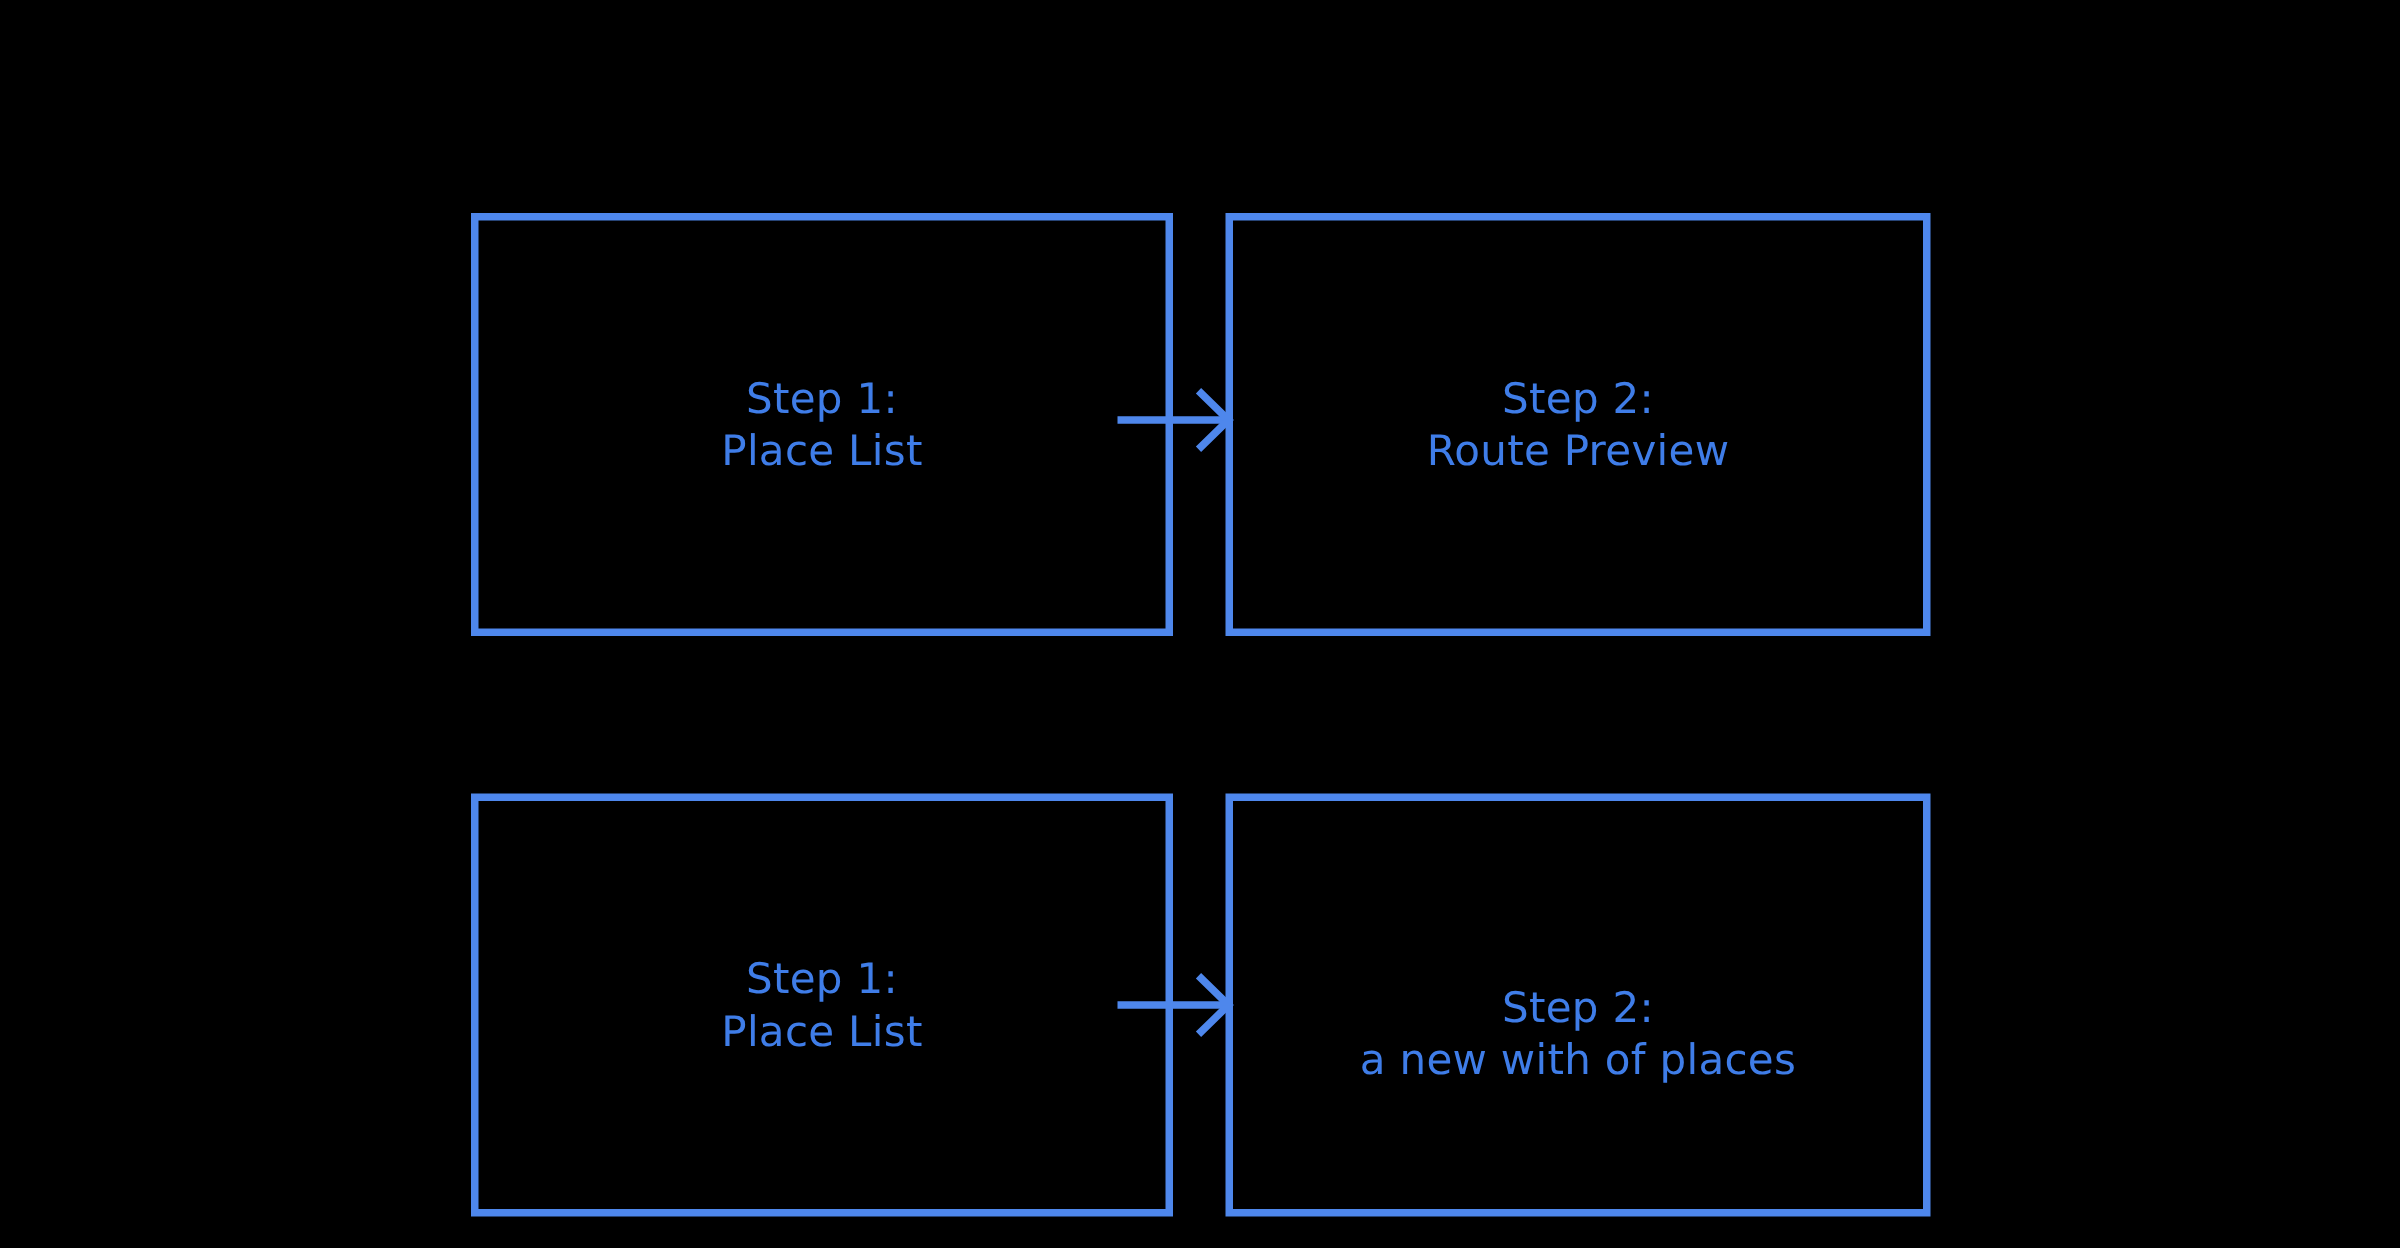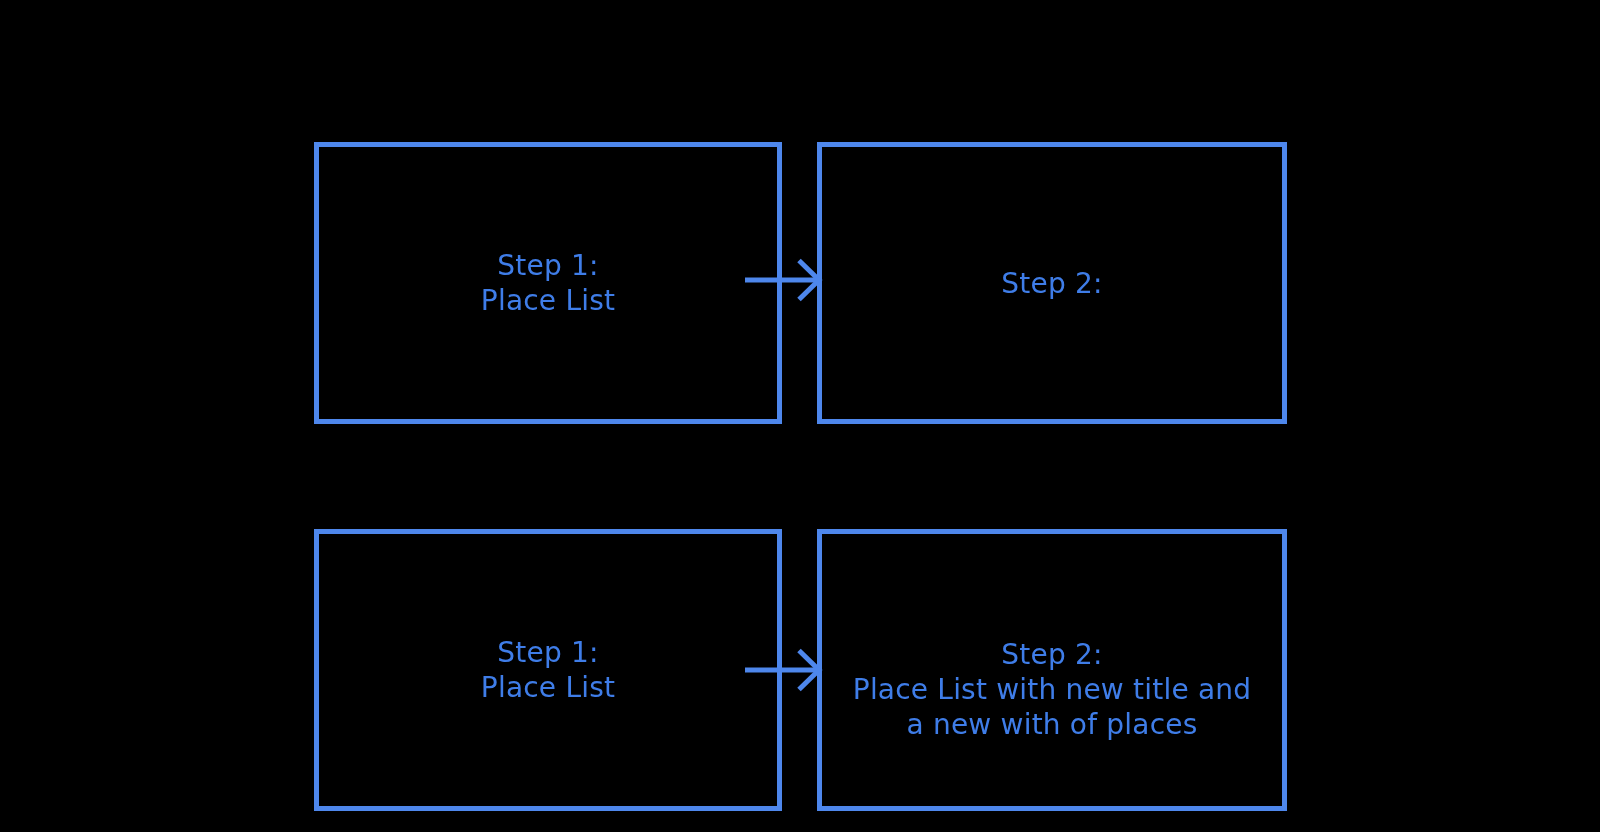"Route Preview" span { html: none -> <span>Route Preview</span> }
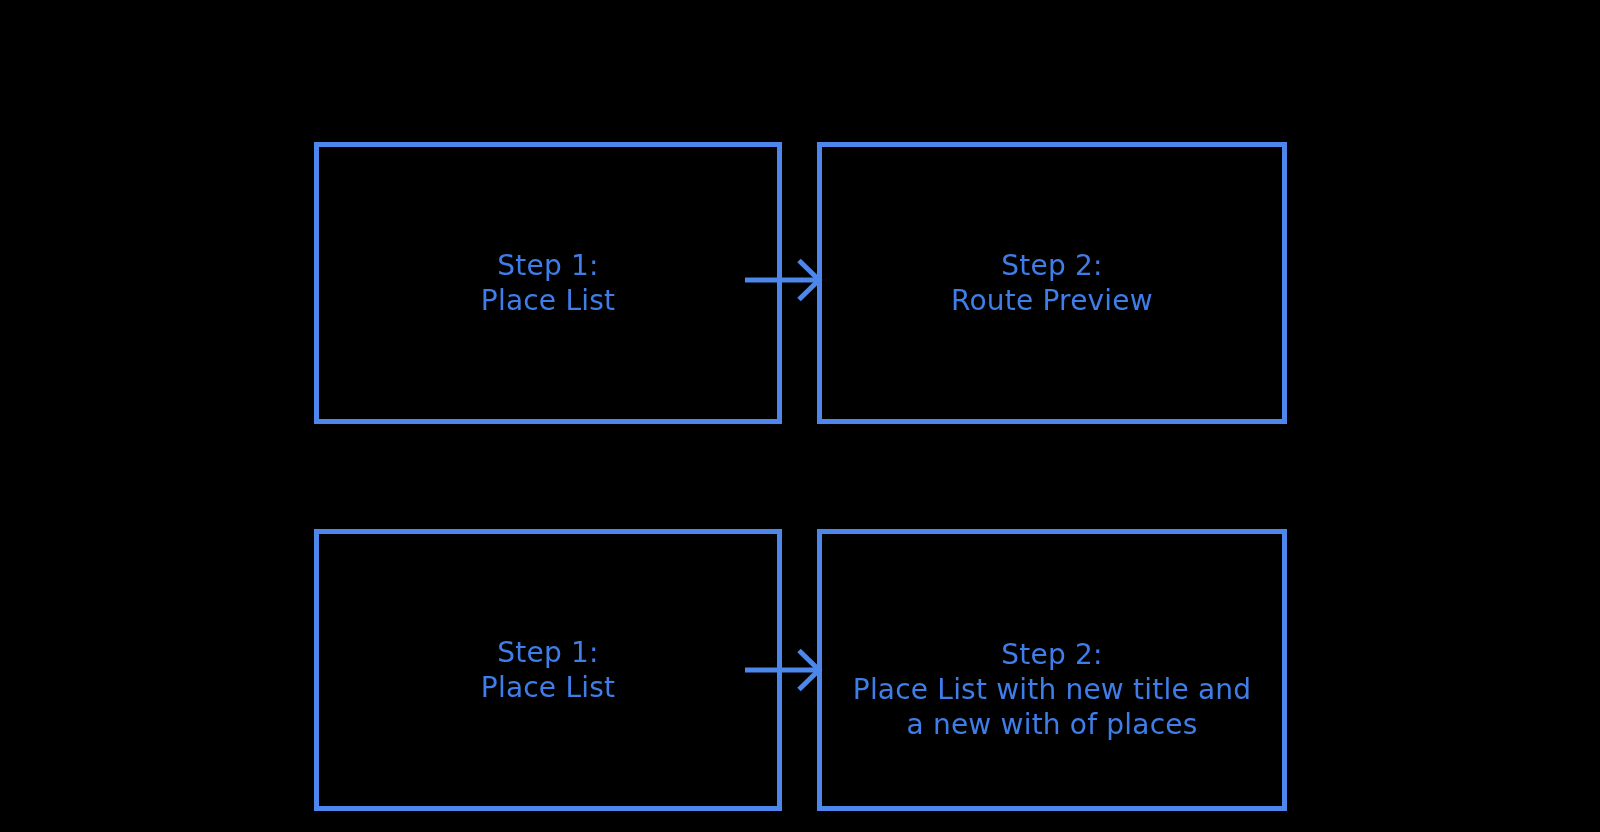"Place List with new title" span { html: <span>Place List with new title and</span> -> none }
